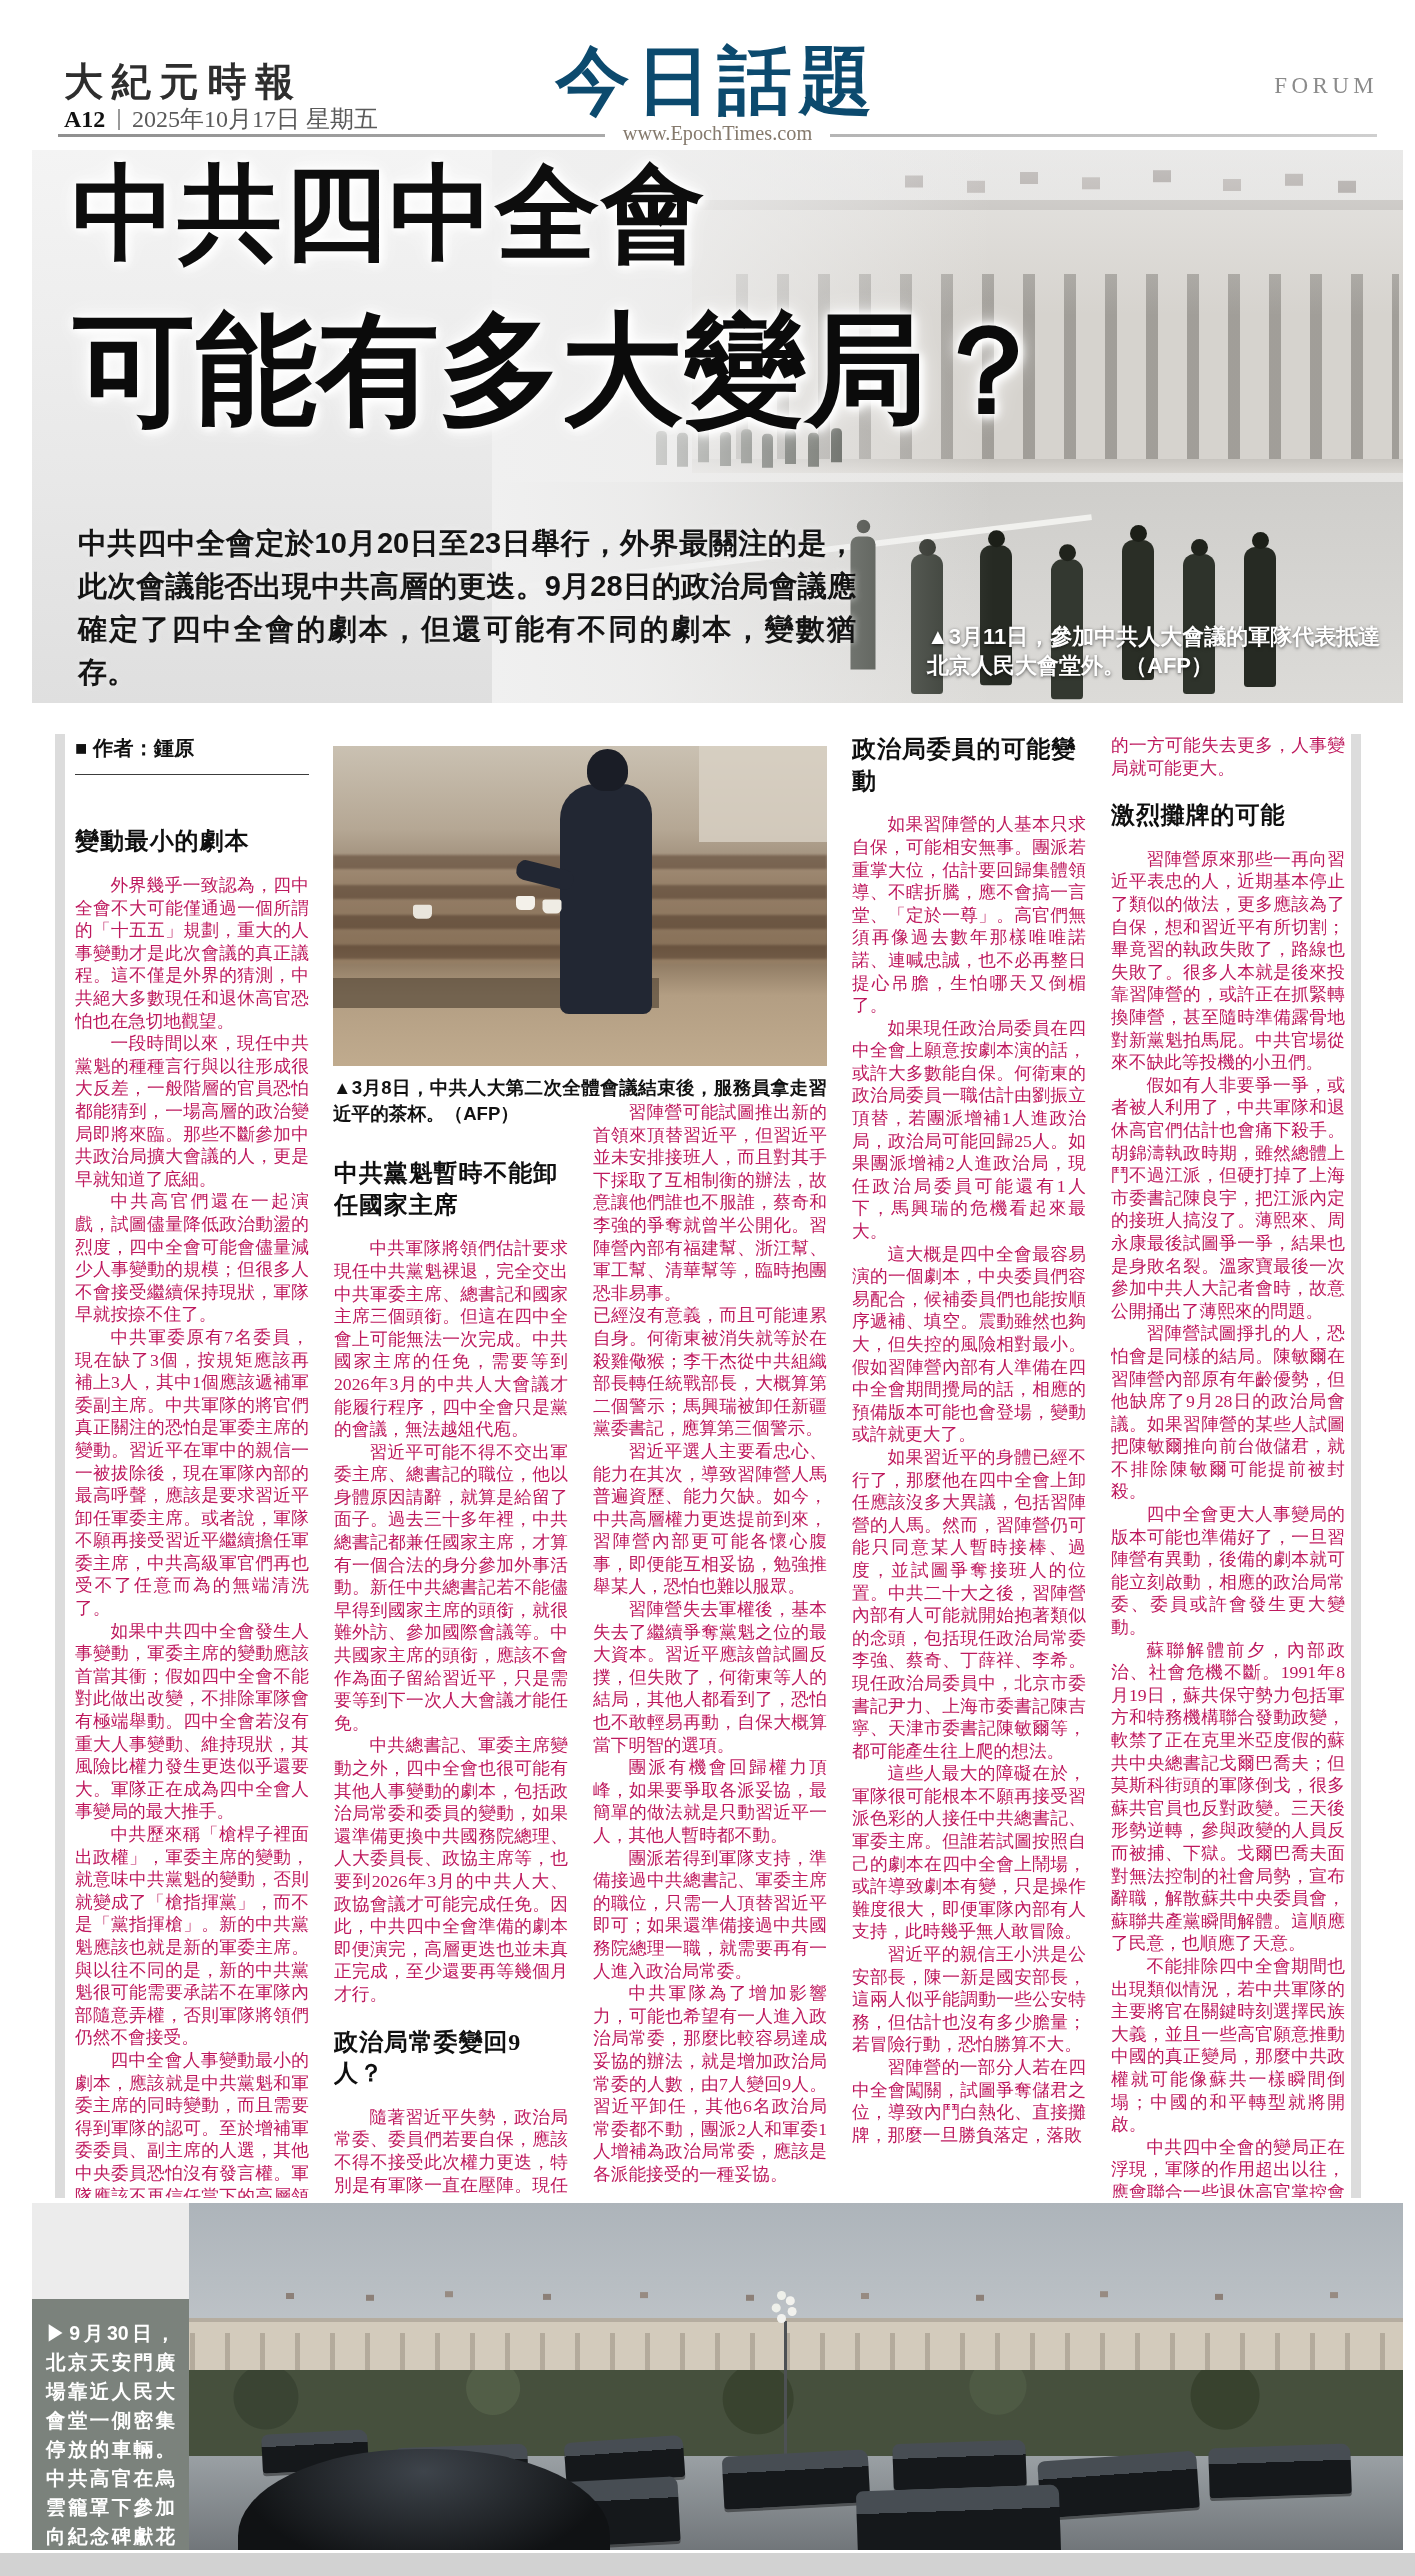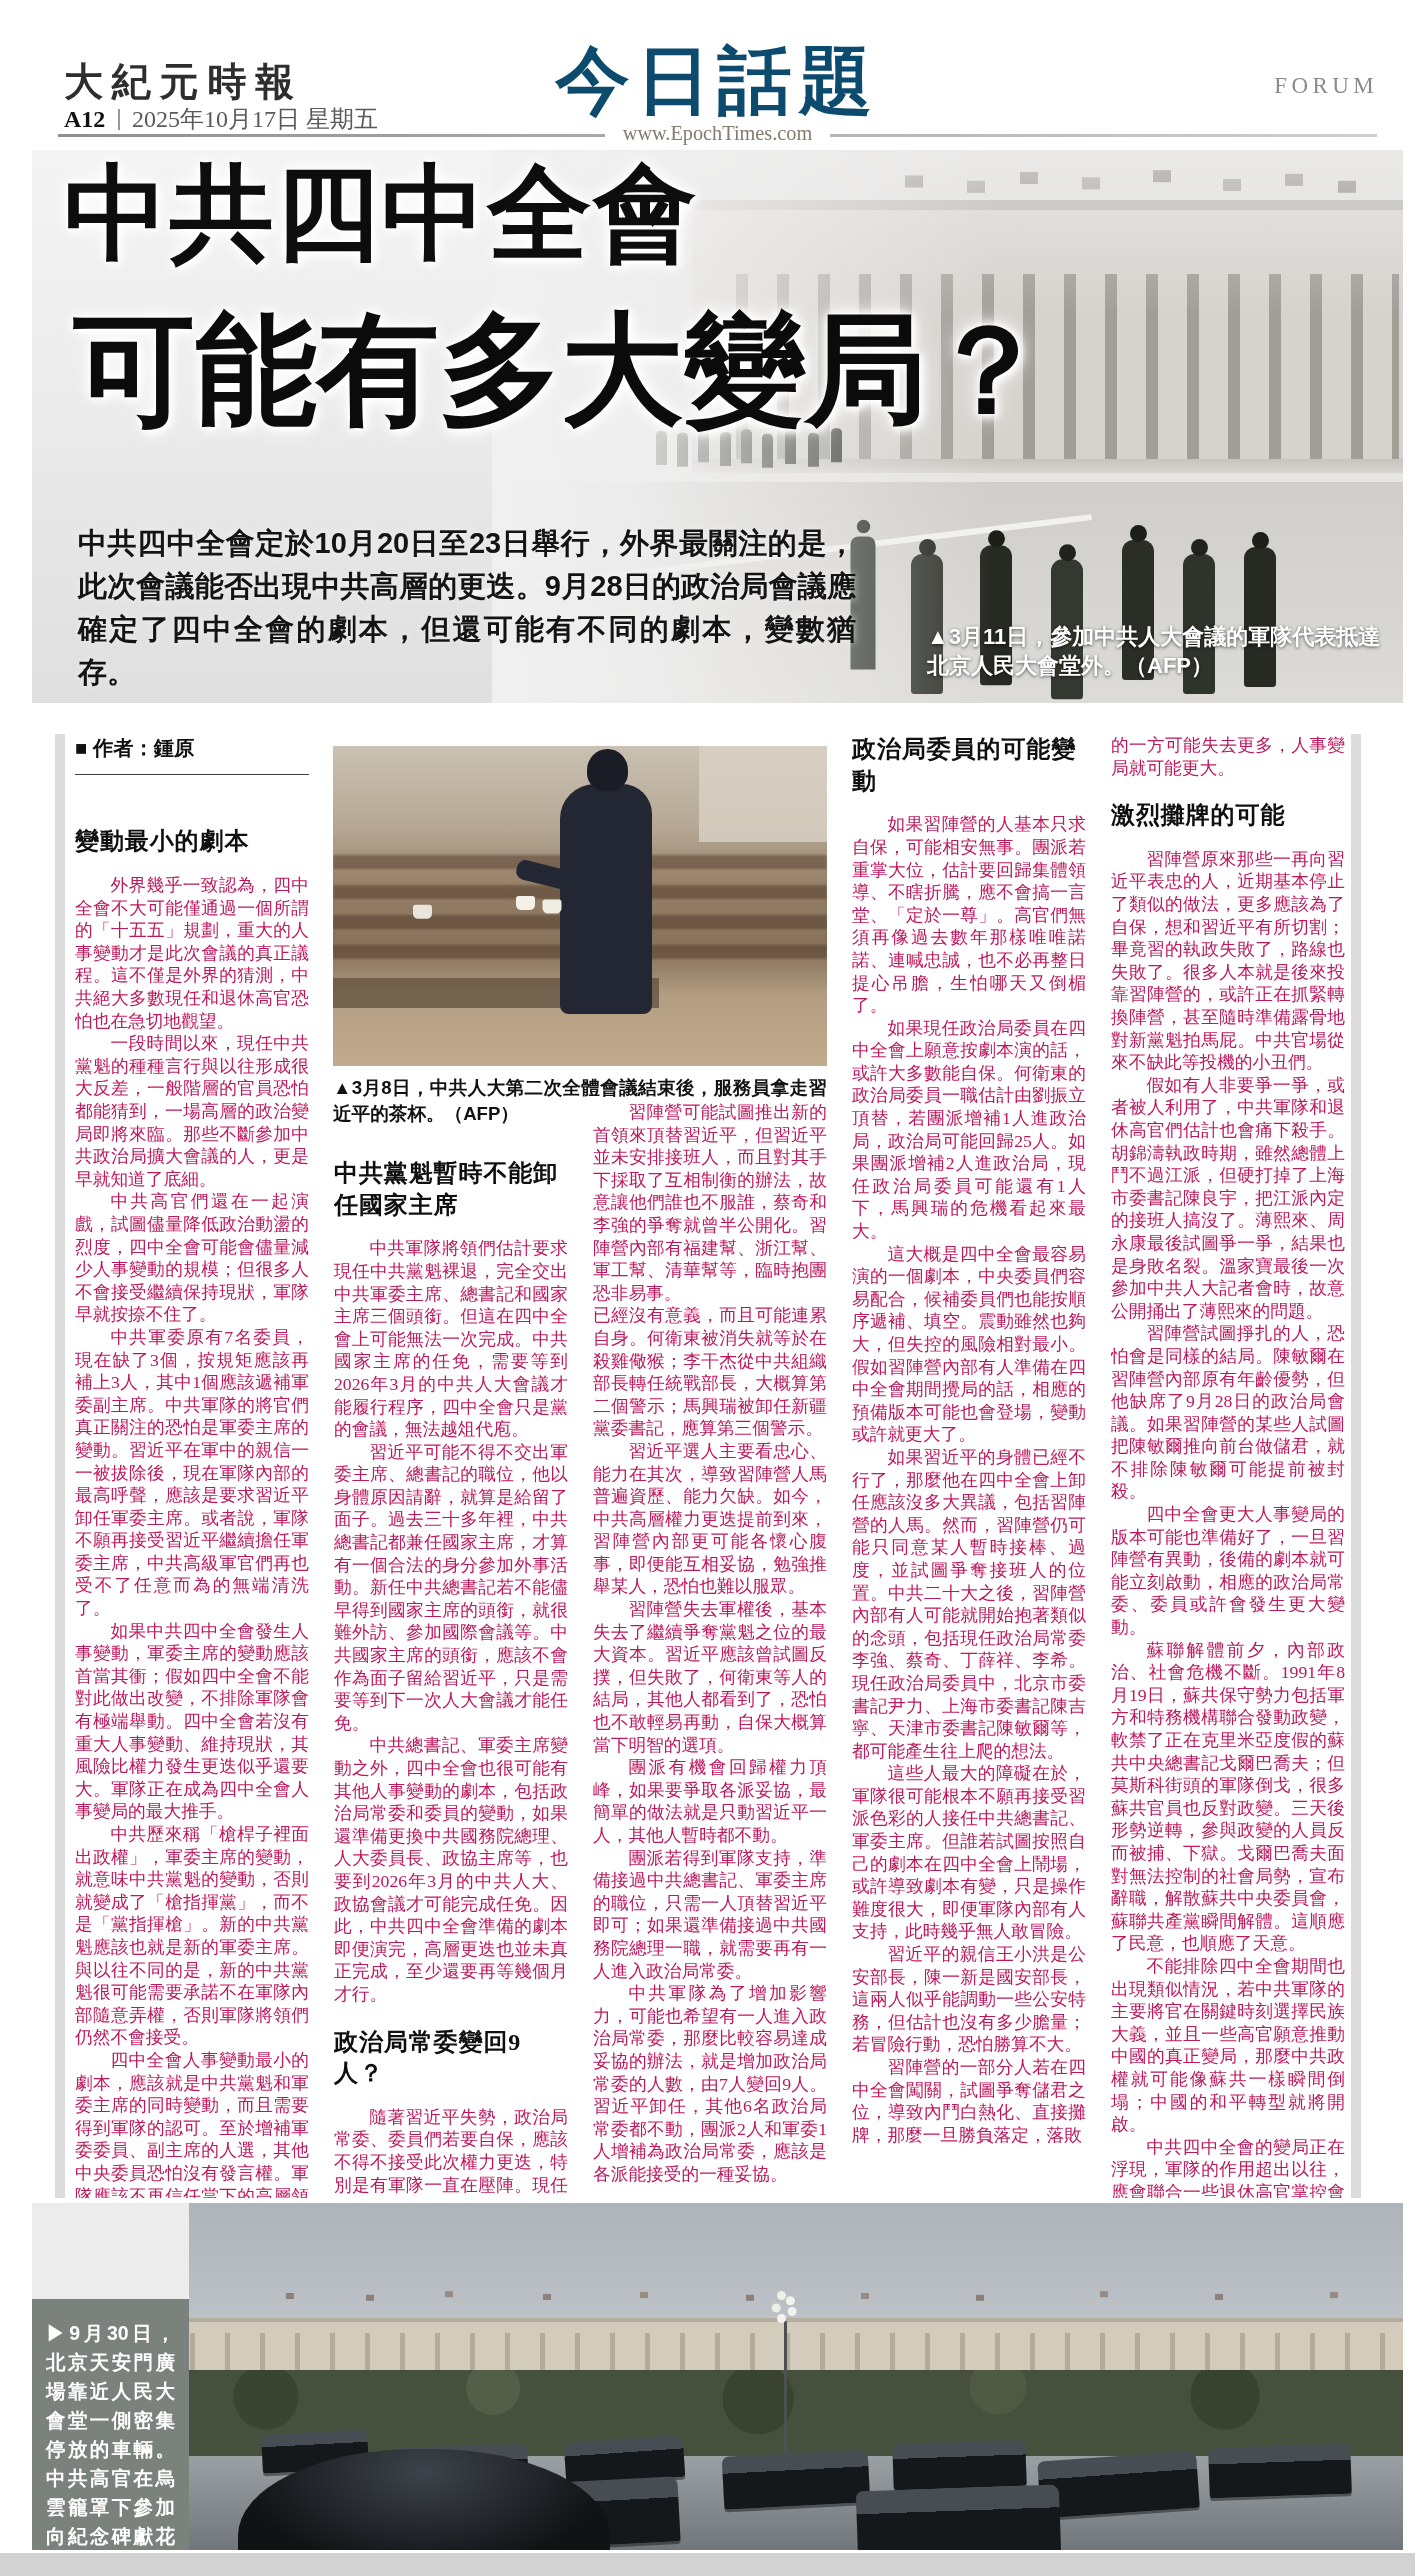"中共四中全會" .headline1 { left: 32px -> 40px }
